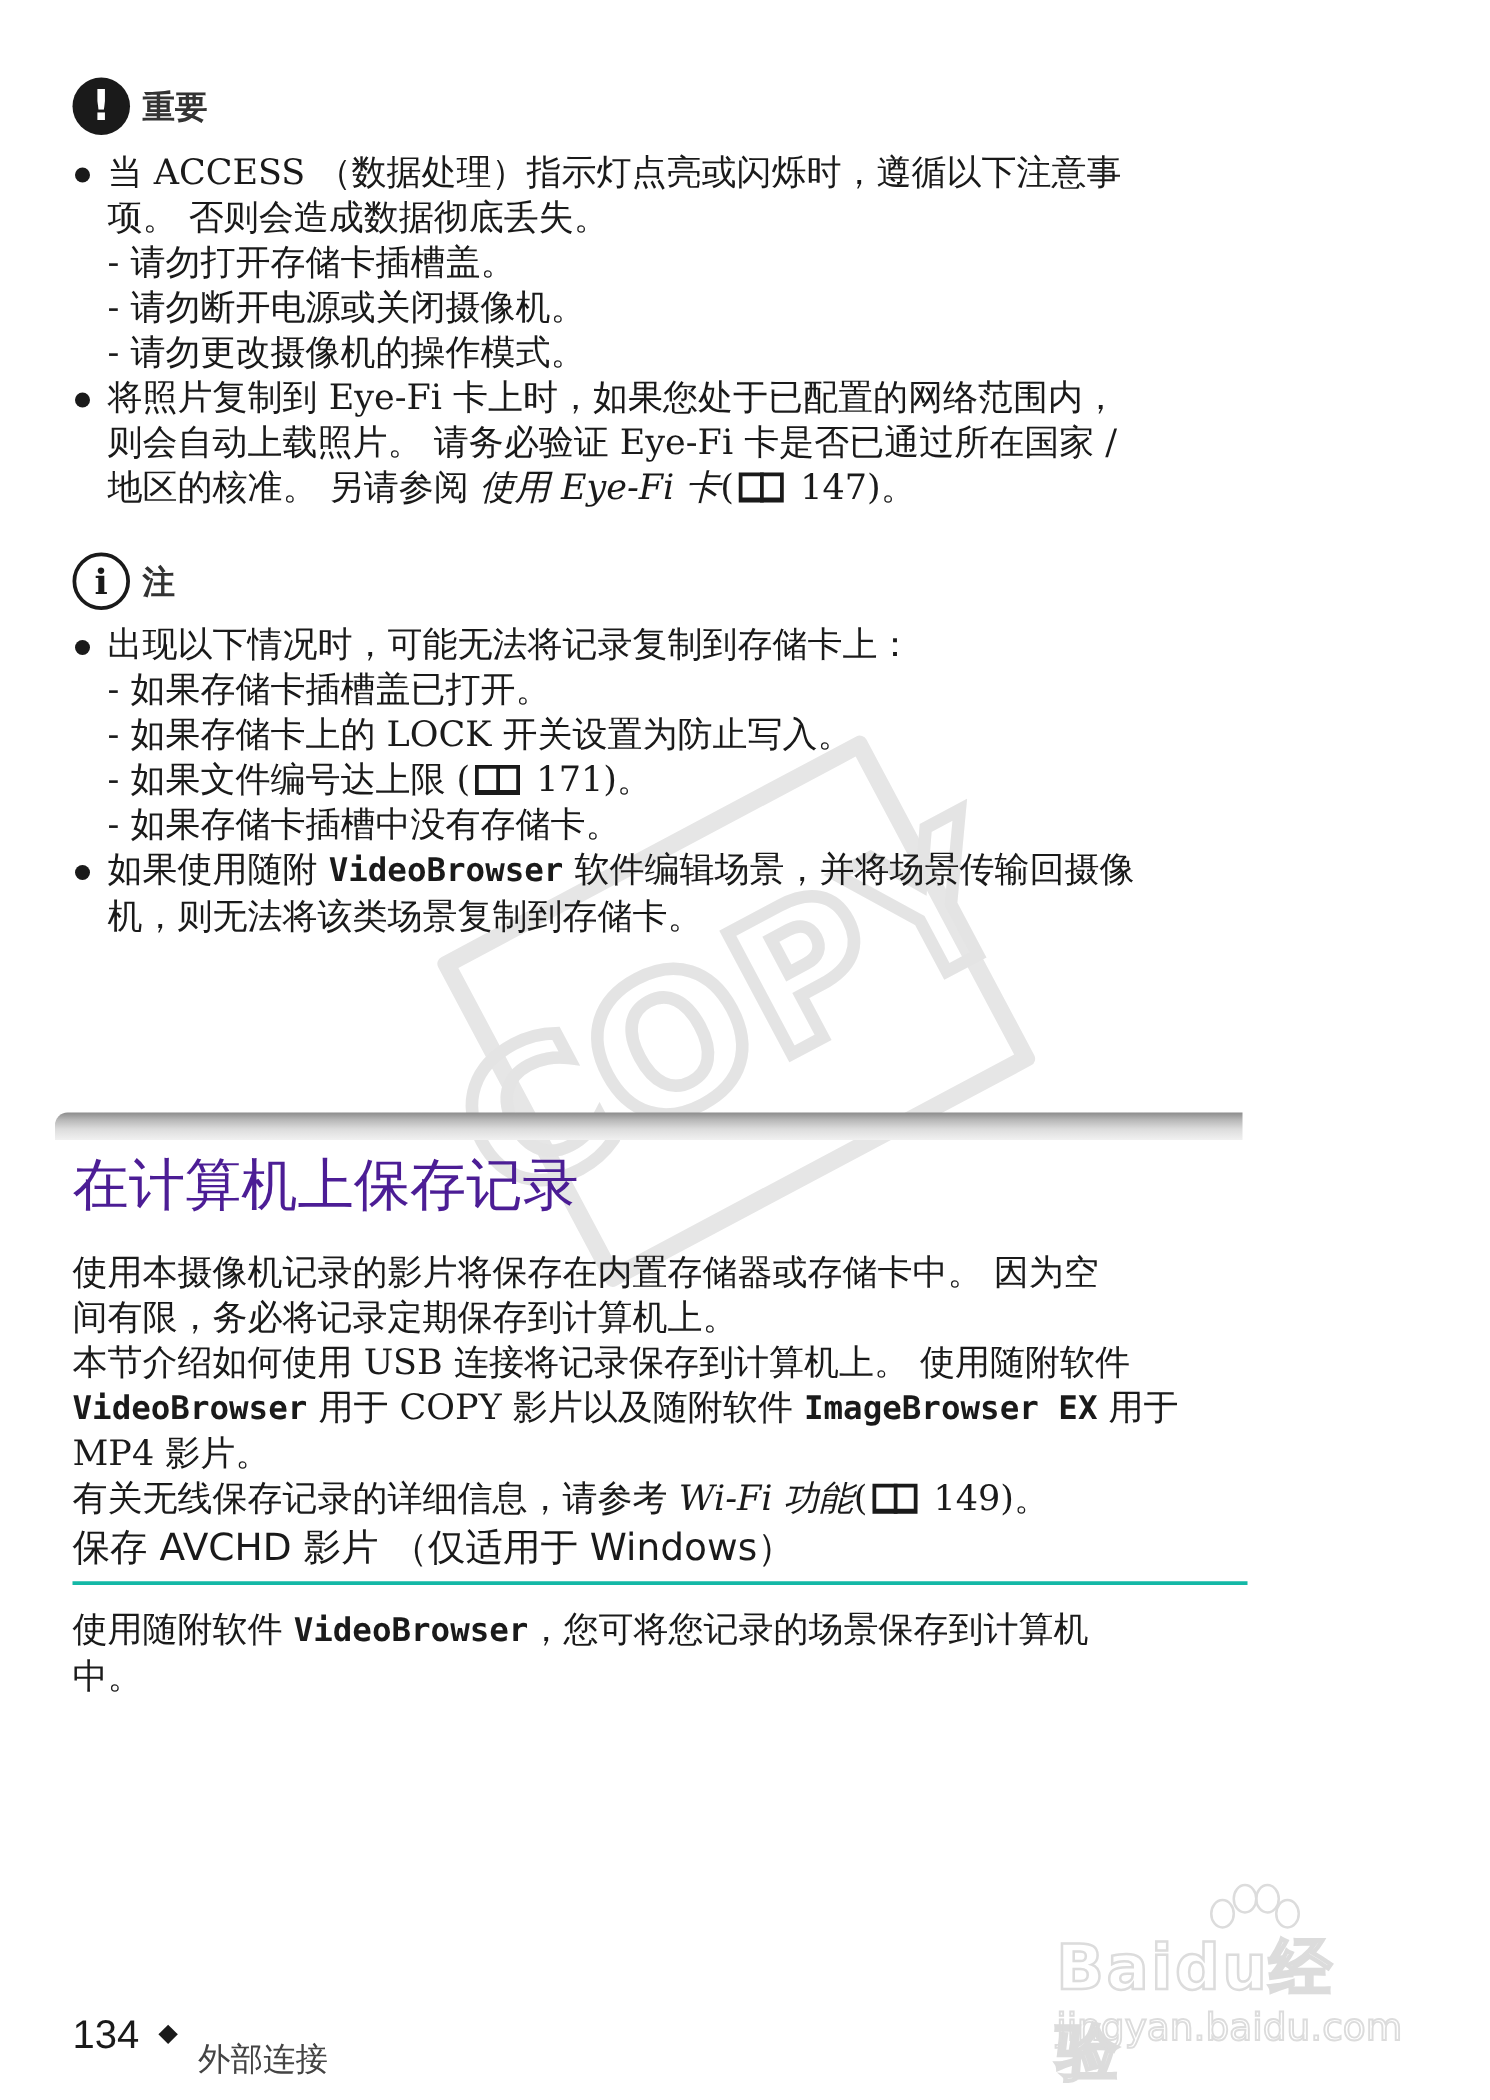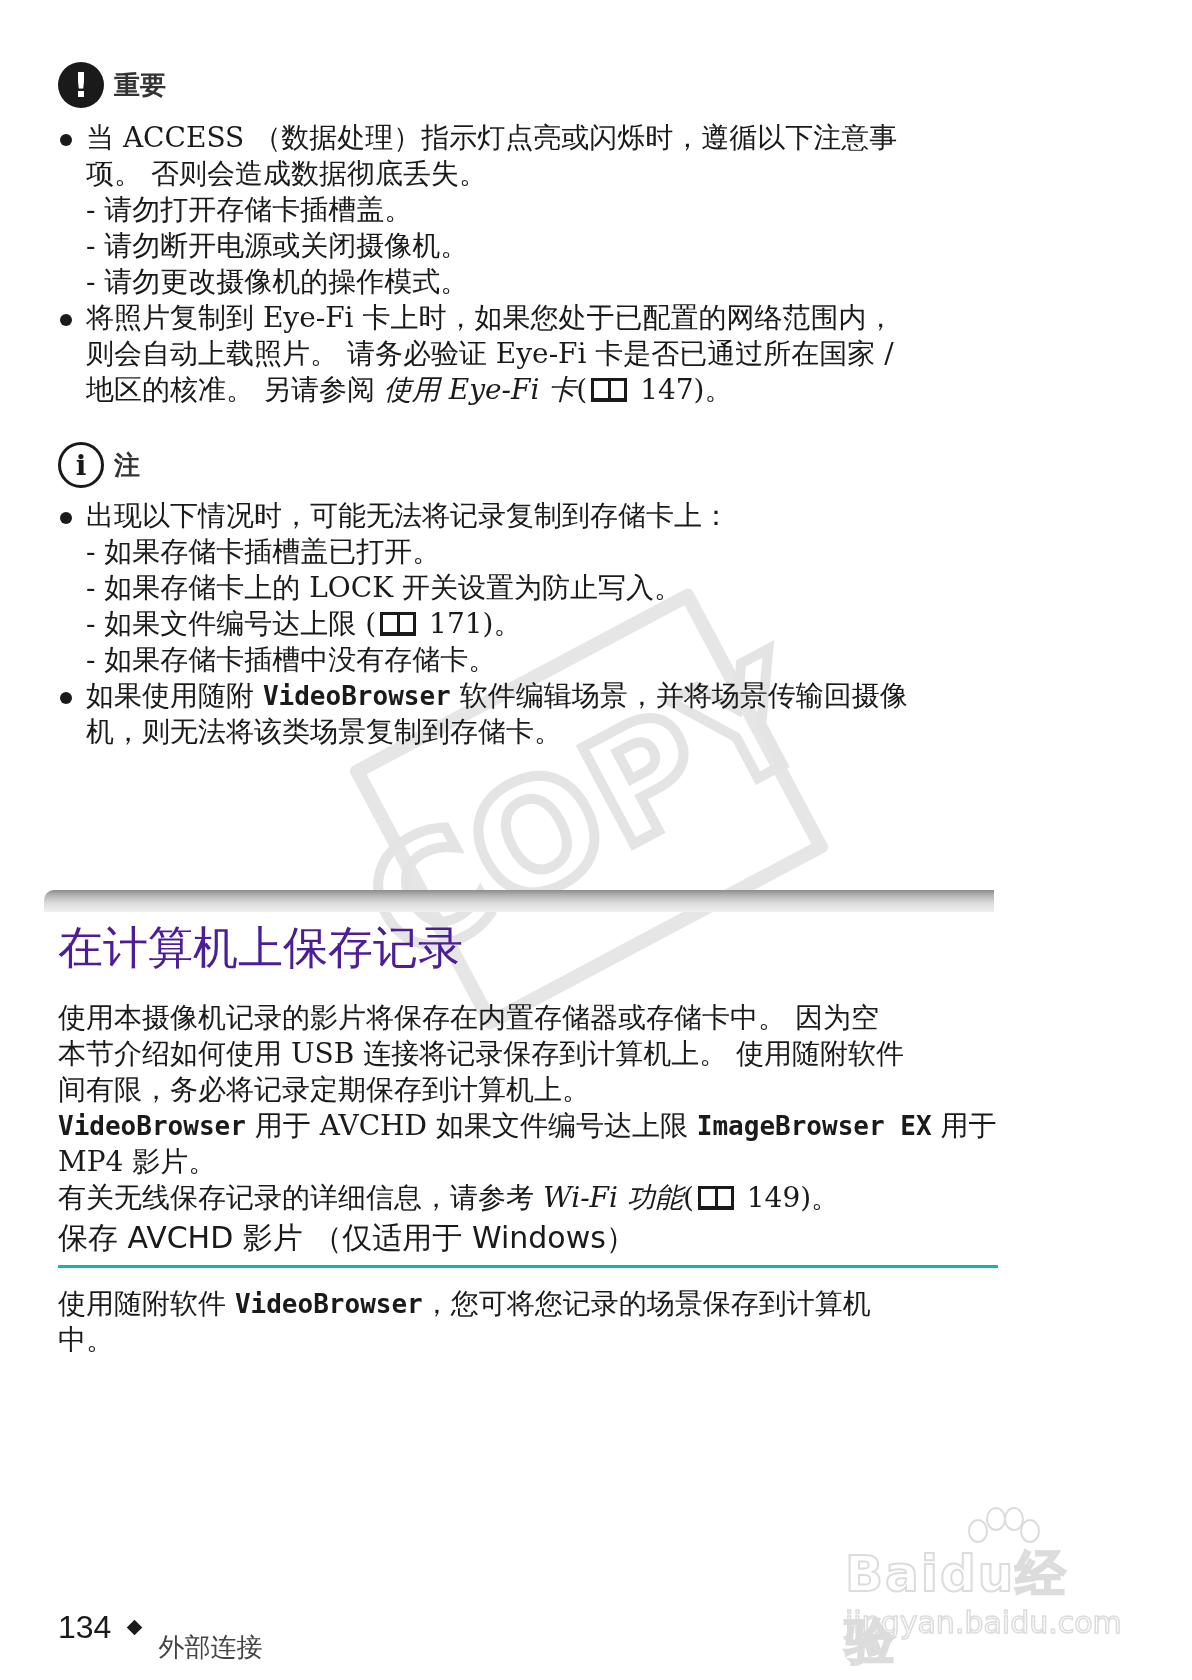"本节介绍如何使用 USB 连接将记录保存到计算机上。 使用随附软件" div.line { order: before "间有限，务必将记录定期保存到计算机上。" -> after "间有限，务必将记录定期保存到计算机上。" }
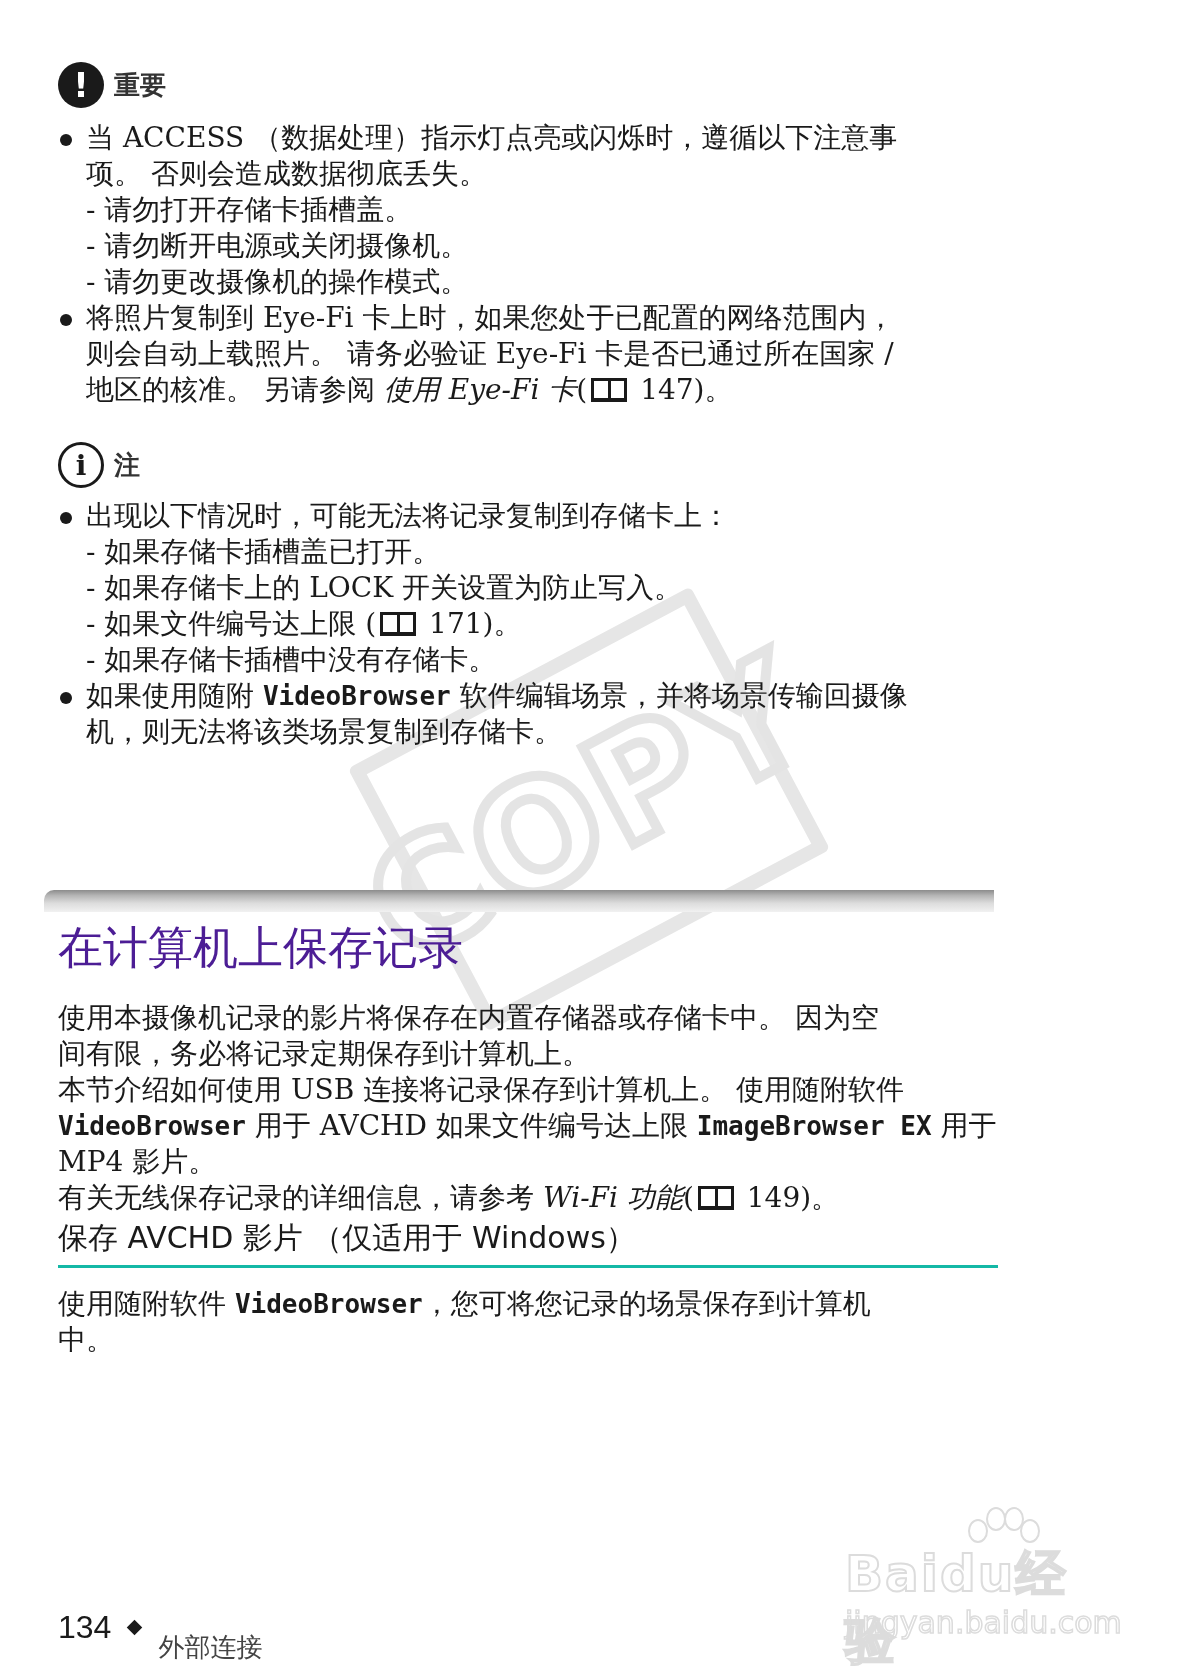"用于 AVCHD 如果文件编号达上限" span { text: AVCHD 如果文件编号达上限 -> COPY 影片以及随附软件 }
